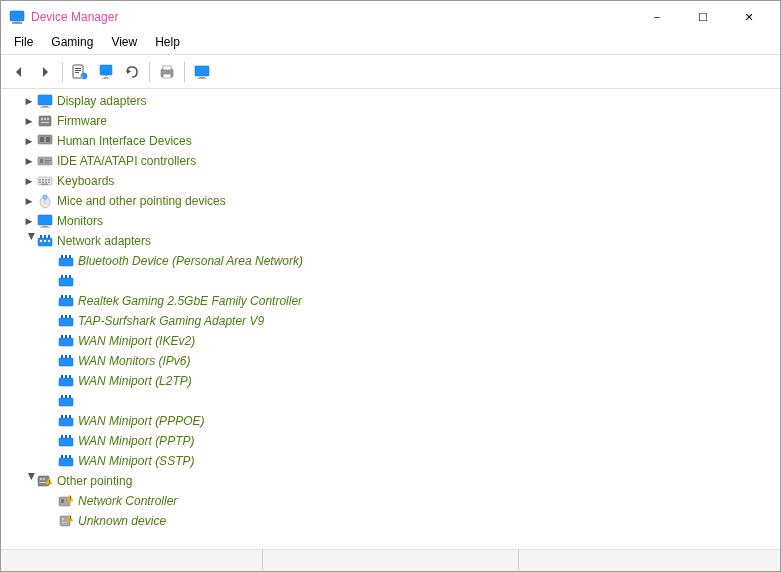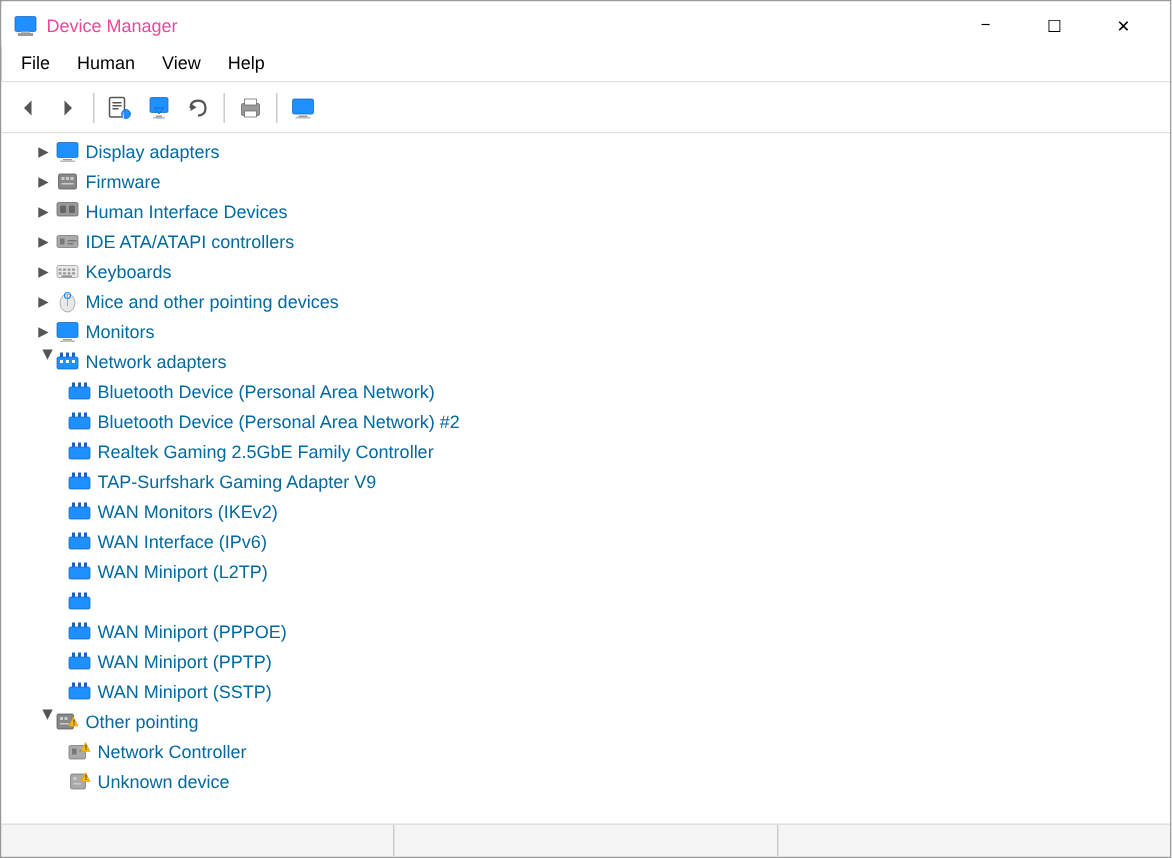"Human" span.menu-item { text: Human -> Gaming }
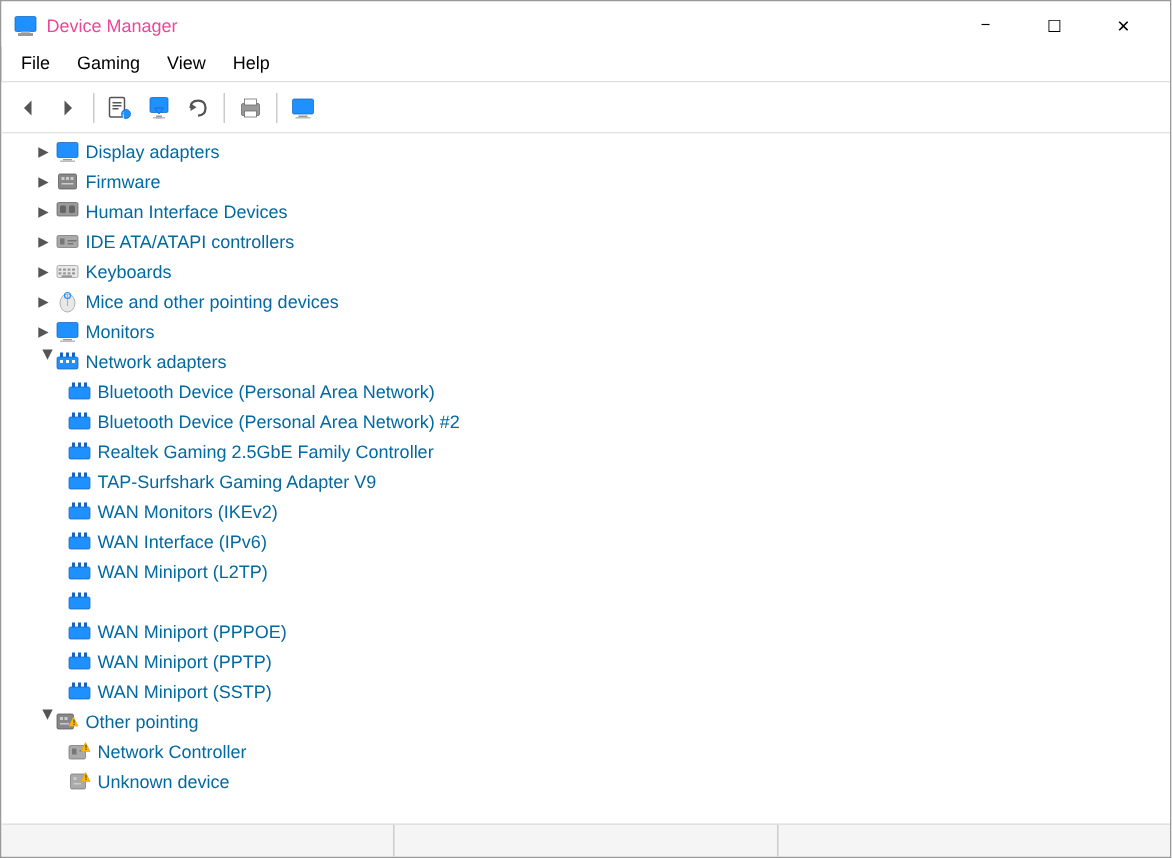"Display adapters" .item-label { color: #0369a1 -> #4d7c0f }
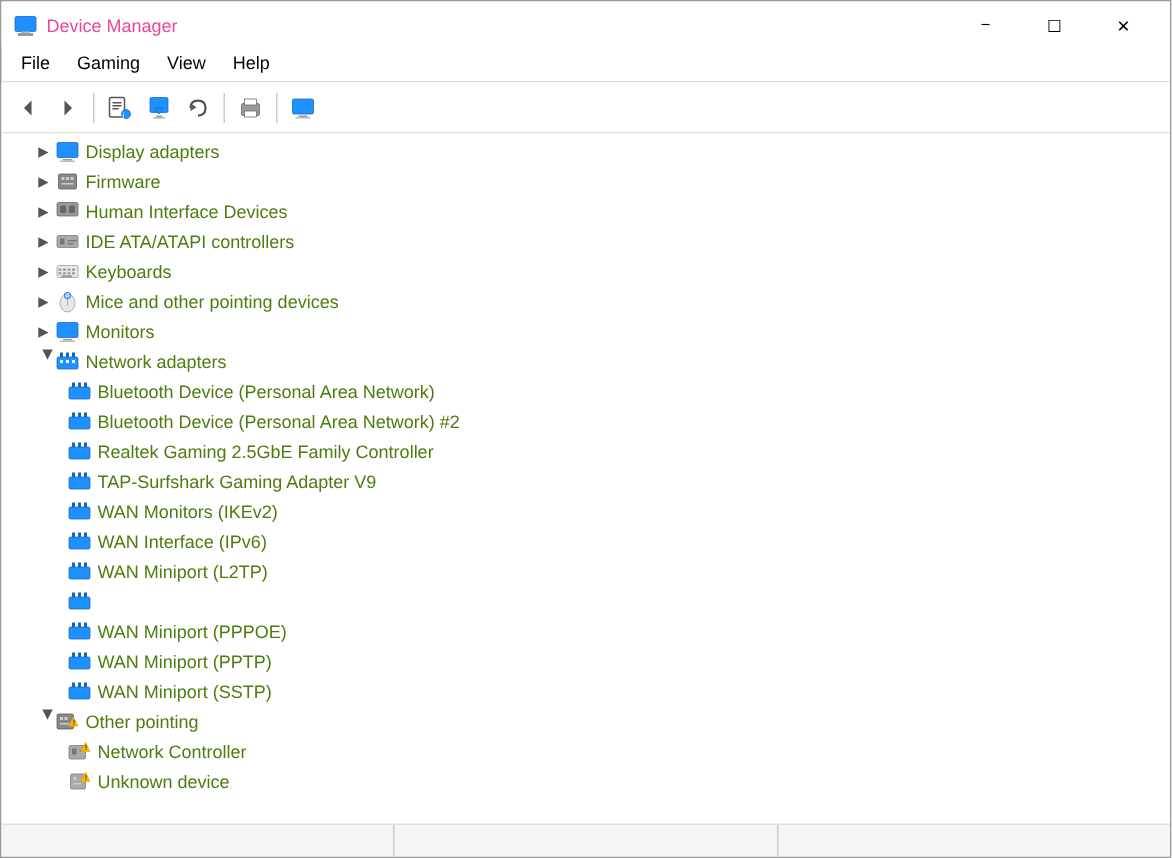"Bluetooth Device (Personal Area Network)" .indent2 { font-style: none -> italic; padding-left: 28px -> 41px }
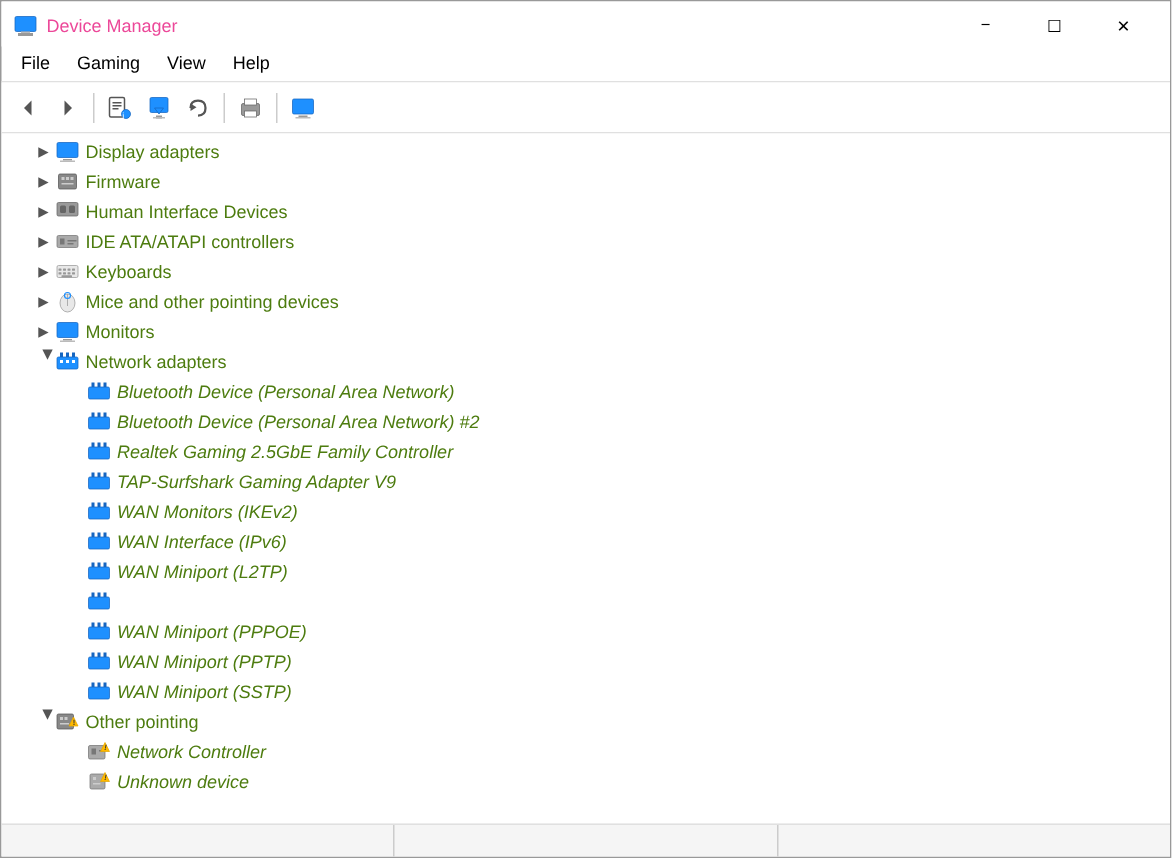"Bluetooth Device (Personal Area Network) #2" span.item-label { html: <span>Bluetooth Device (Personal Area Network) #2</span> -> none }
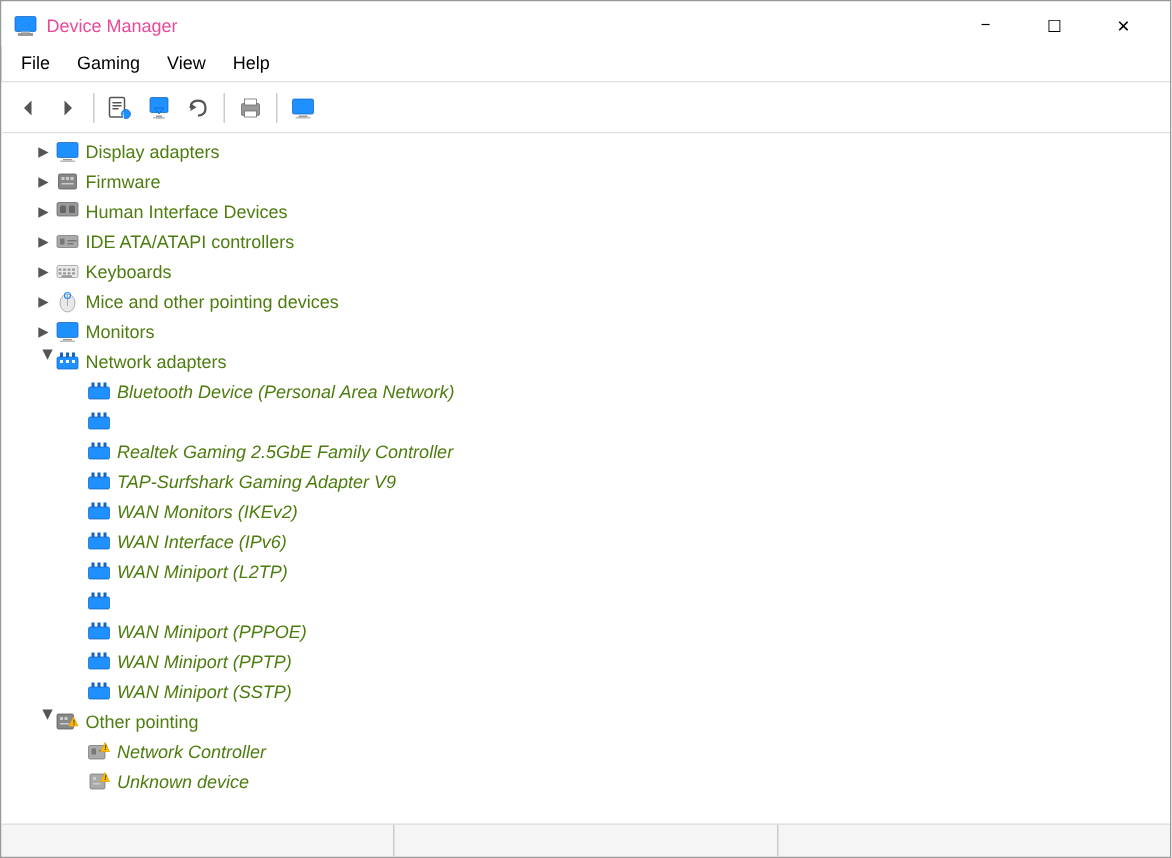"WAN Monitors (IKEv2)" span.item-label { text: Monitors -> Miniport }
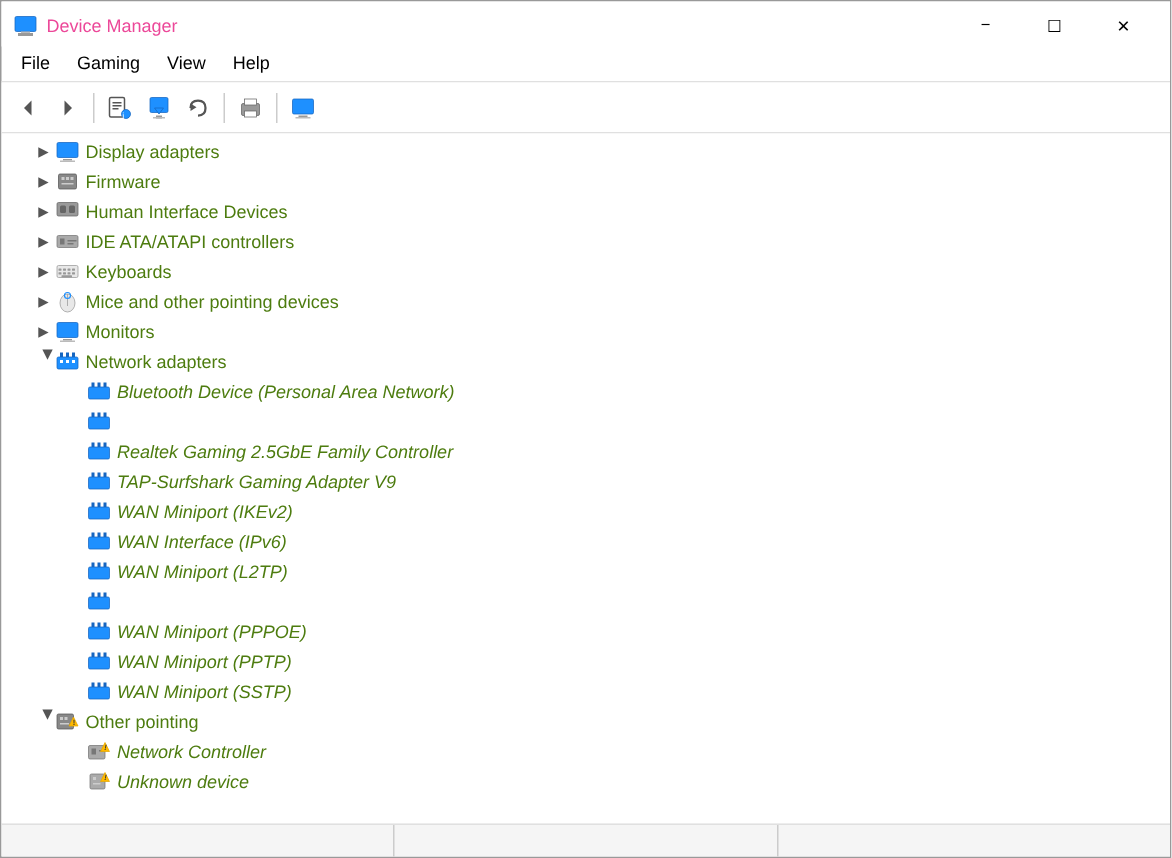"WAN Interface (IPv6)" span.item-label { text: Interface -> Monitors }
